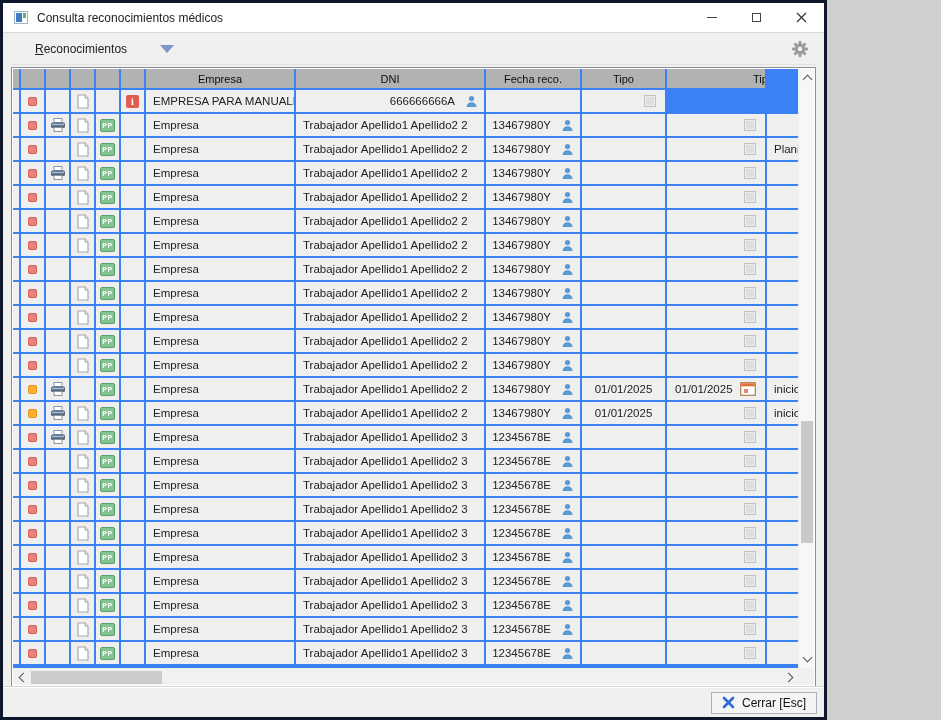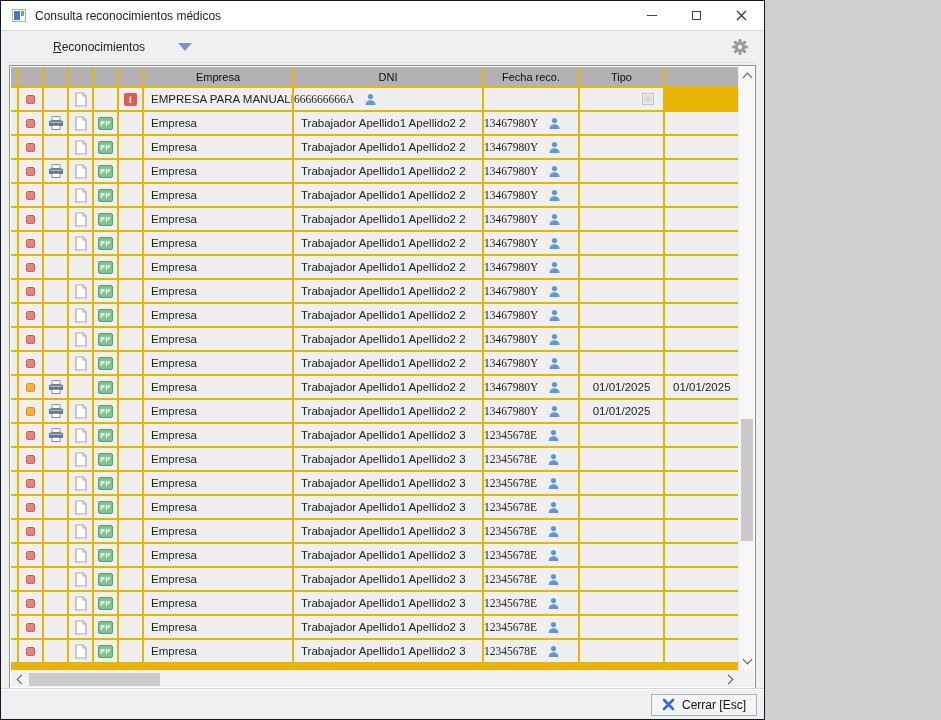"Consulta reconocimientos médicos" .window { border: 1px solid #0f172a -> 3px solid #0f172a; width: 765px -> 827px }
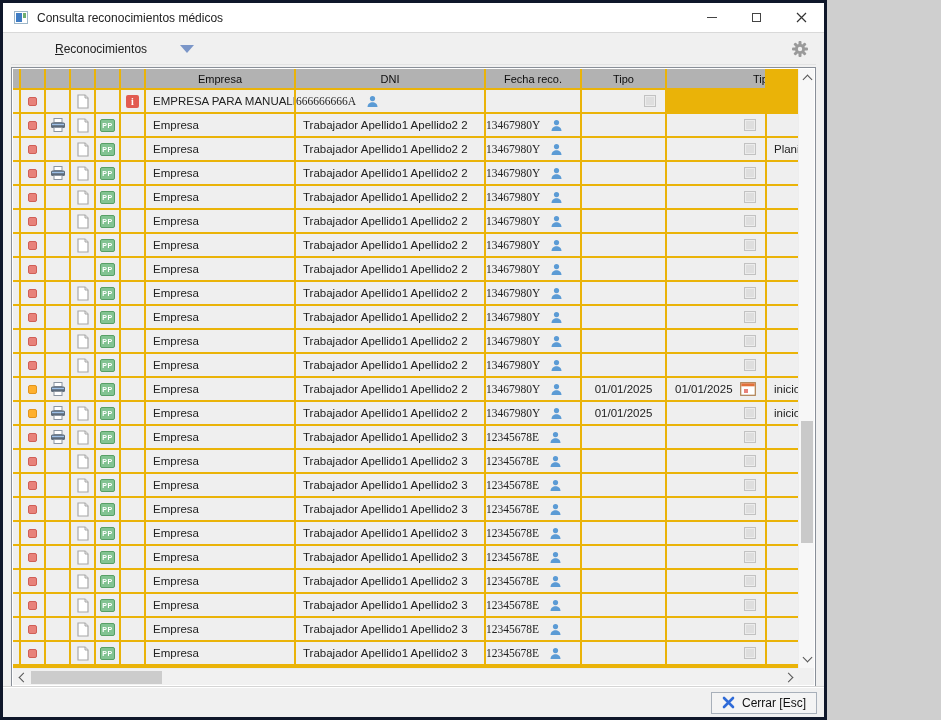"Reconocimientos" .menu-btn { margin-left: 44px -> 24px }
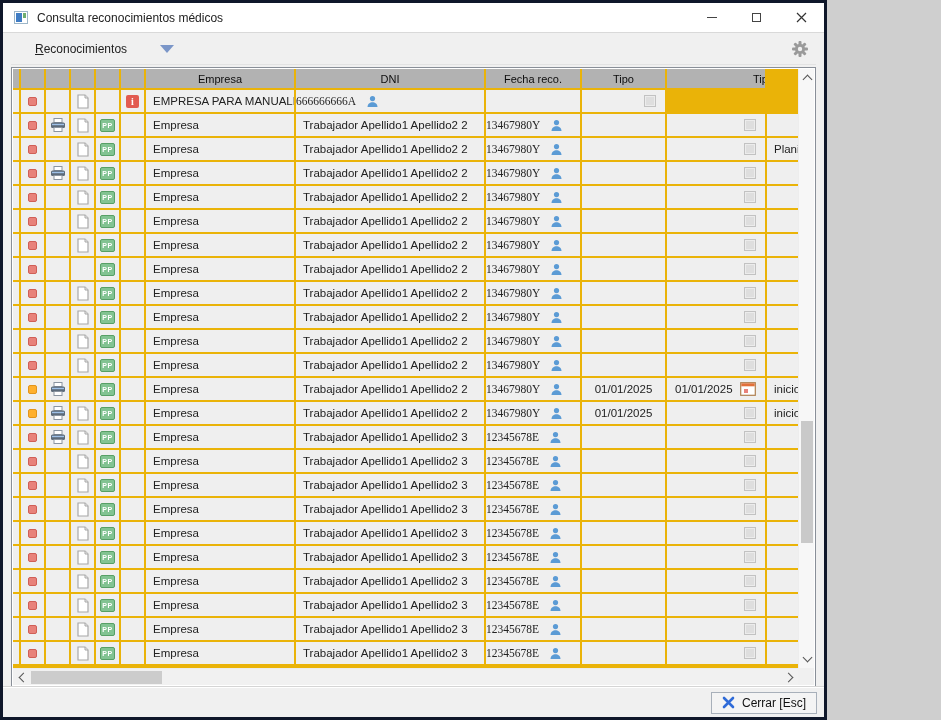"Empresa" .grid-area { background: #eab308 -> #3b82f6 }
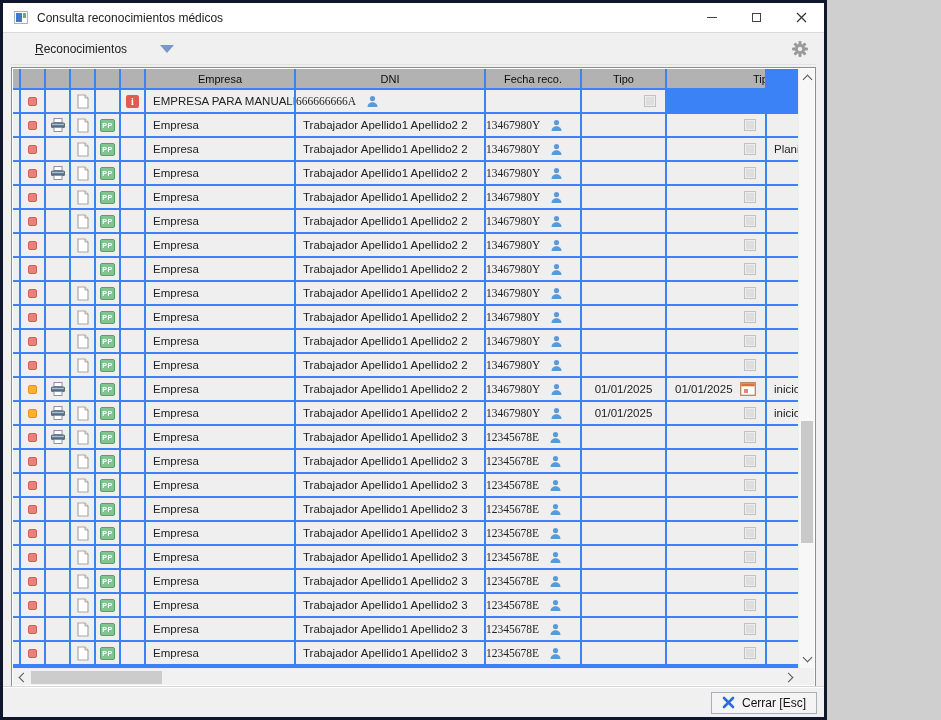"666666666A" .c-dni { font-family: Liberation Serif, serif -> none; justify-content: flex-start -> flex-end }
